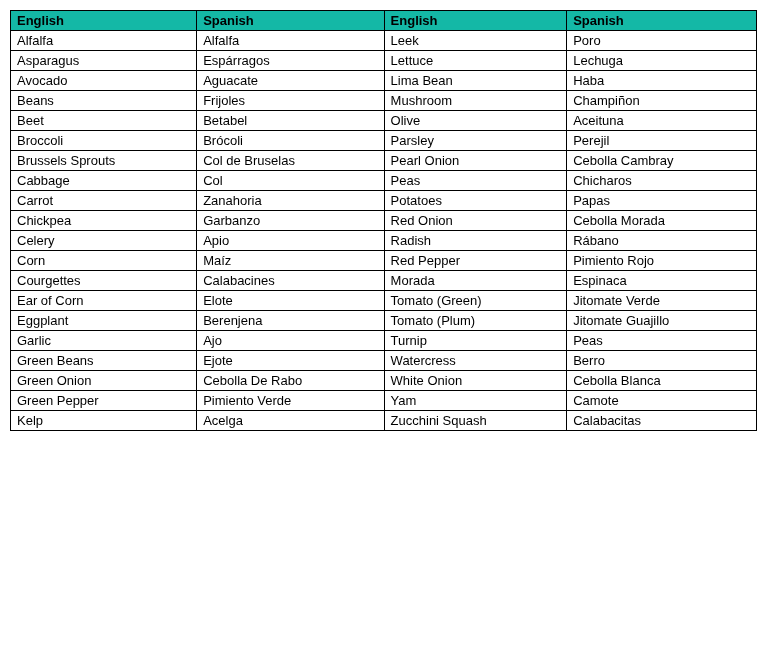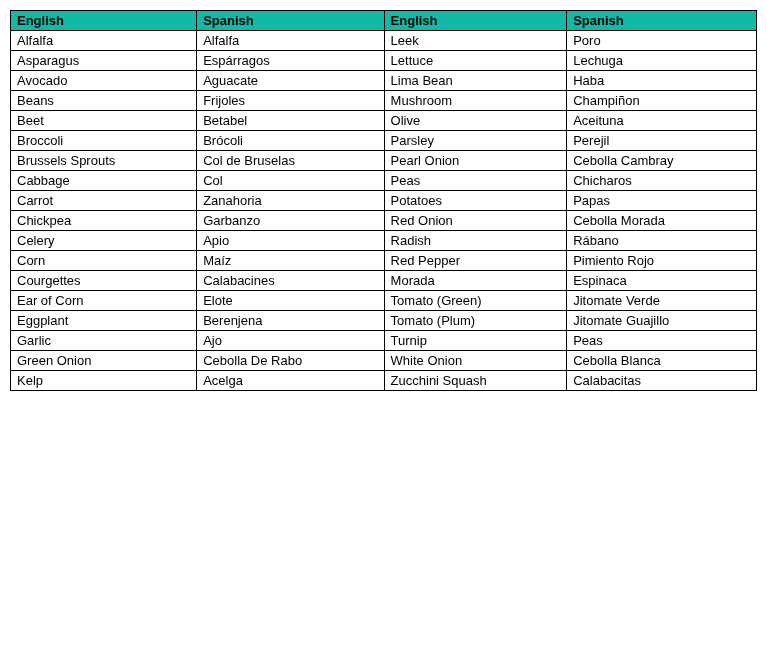"Green Beans" tr { html: none -> <tr> <td>Green Beans</td> <td>Ejote</td> <td>Watercress</td> <td>Berro</td> </tr> }
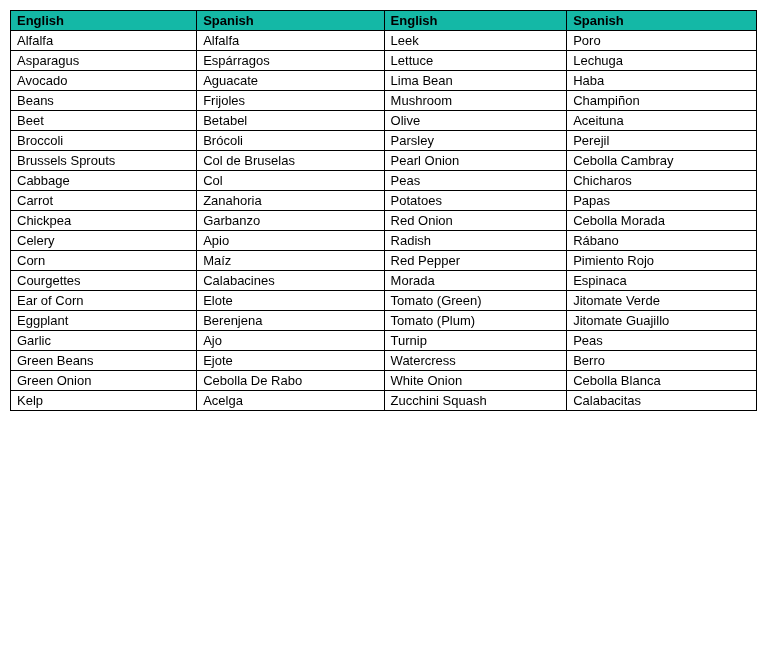"Green Pepper" tr { html: none -> <tr> <td>Green Pepper</td> <td>Pimiento Verde</td> <td>Yam</td> <td>Camote</td> </tr> }
